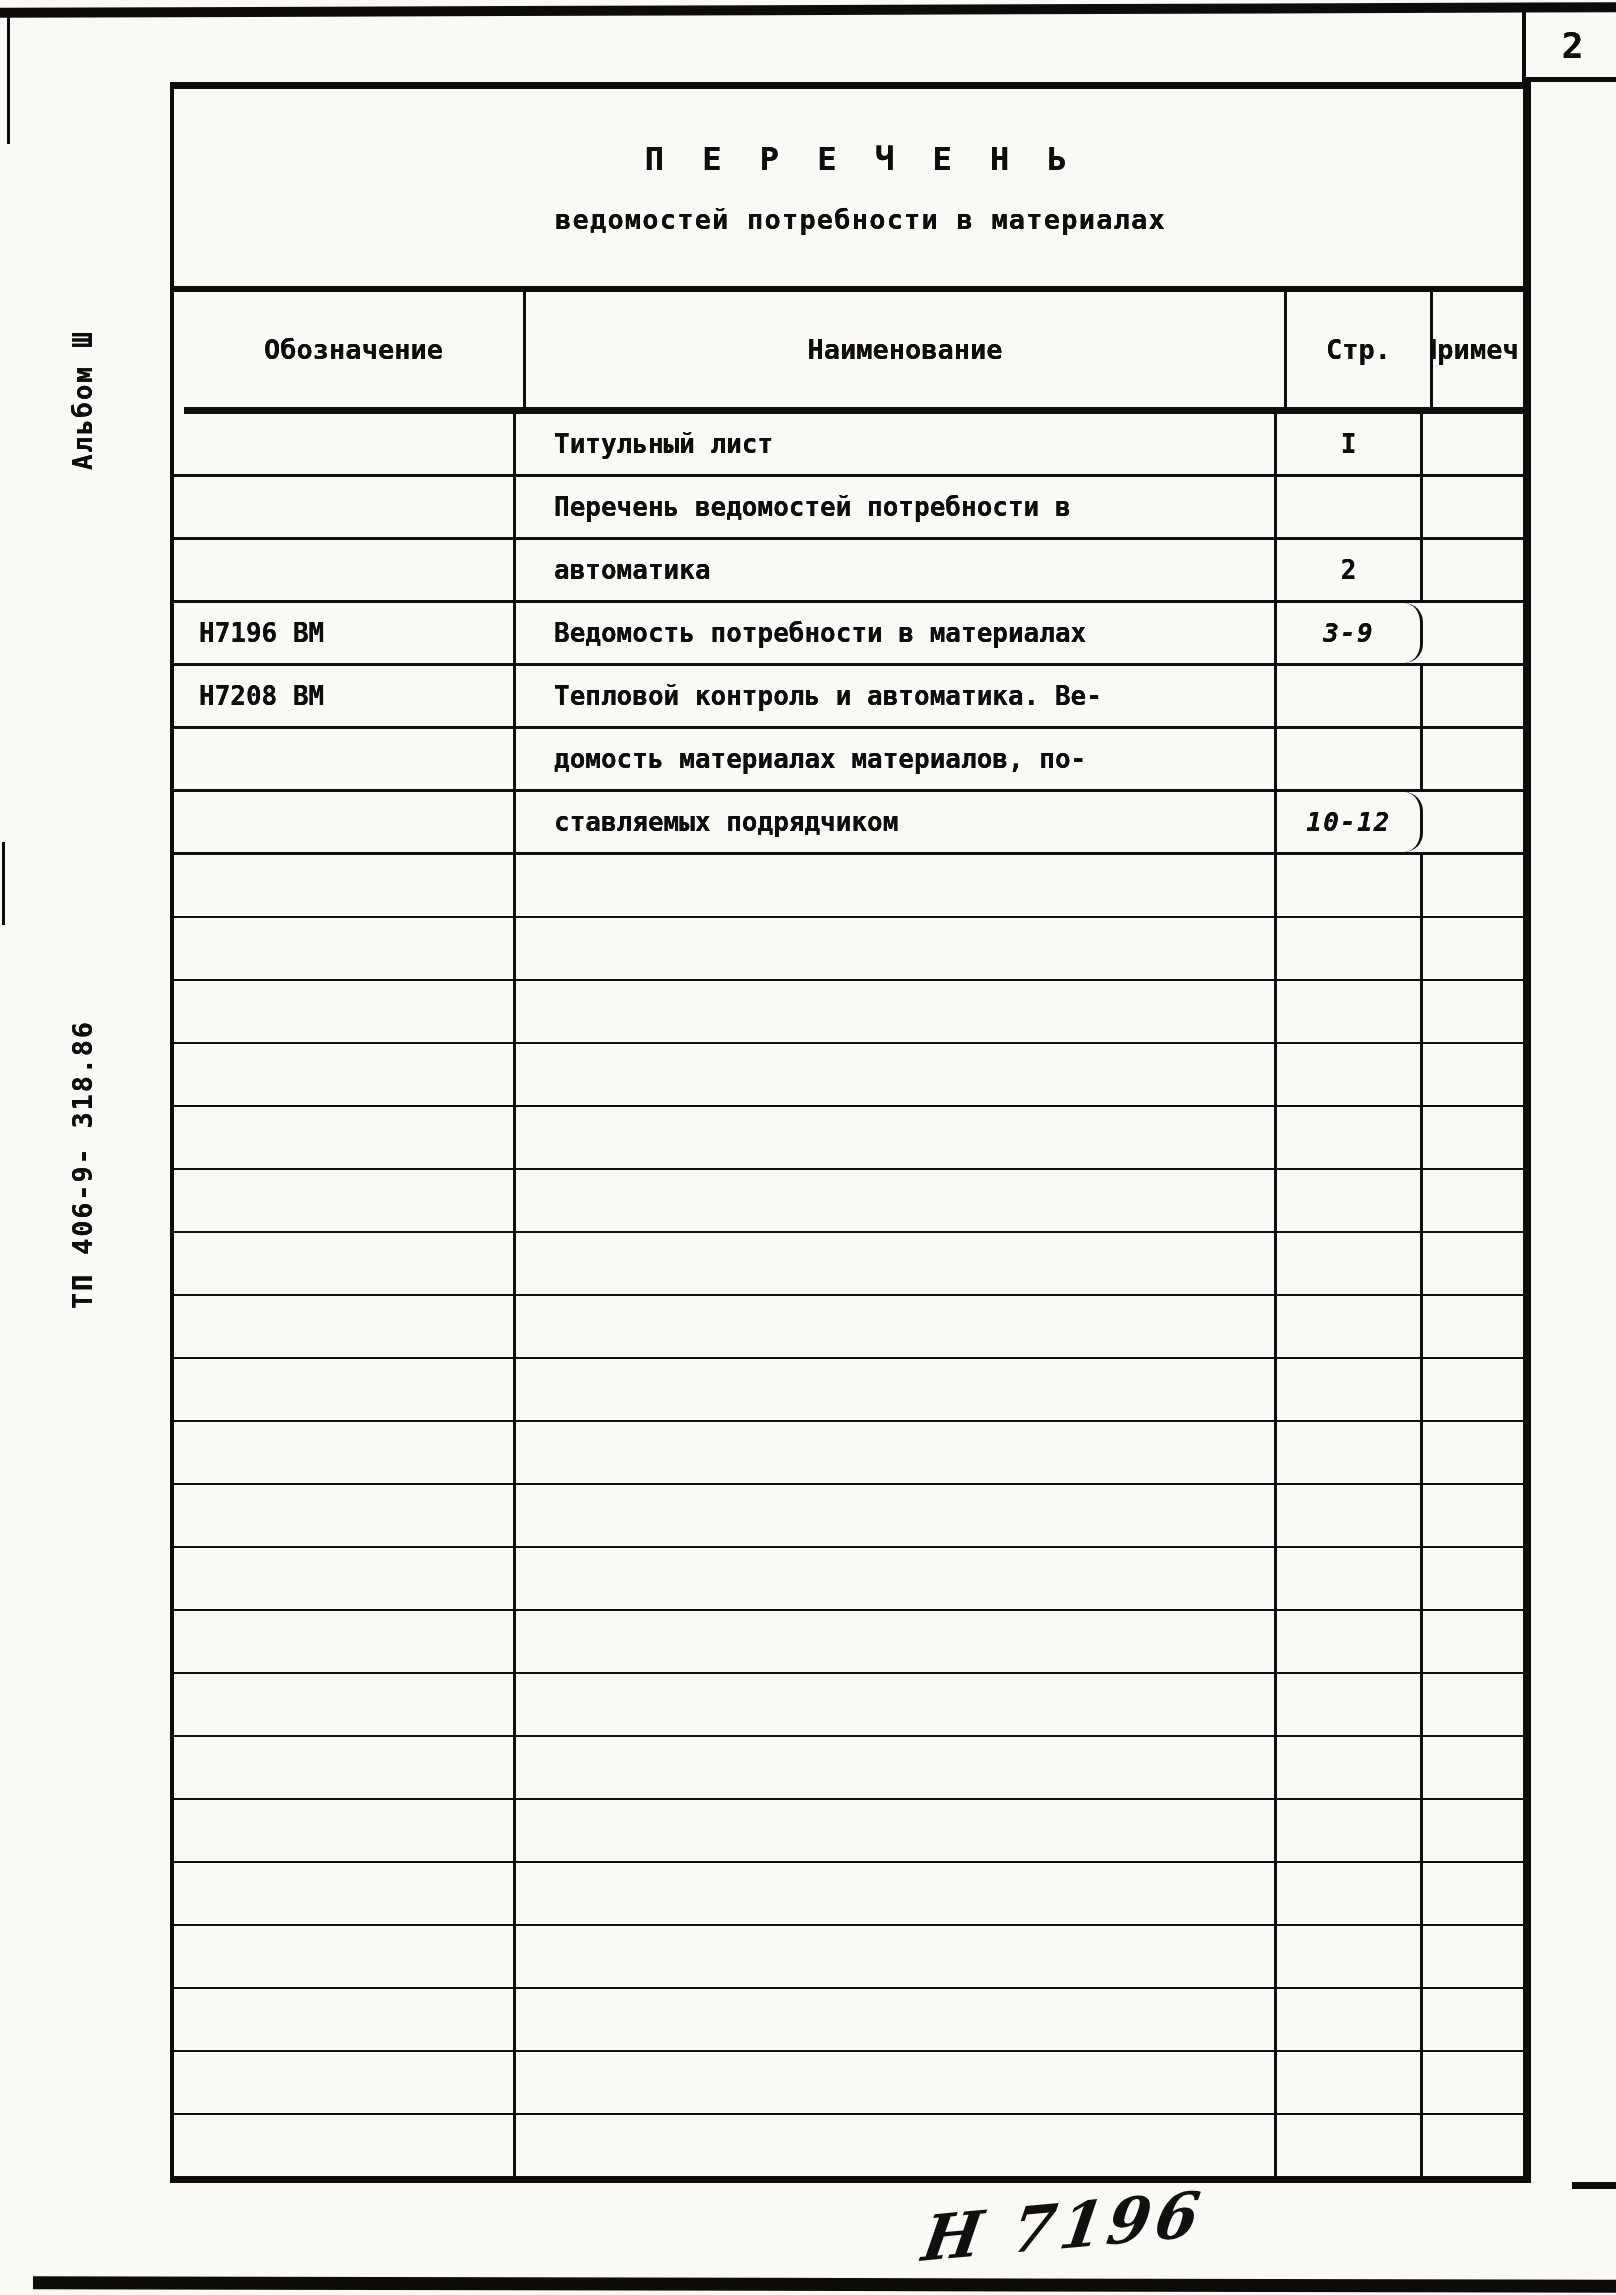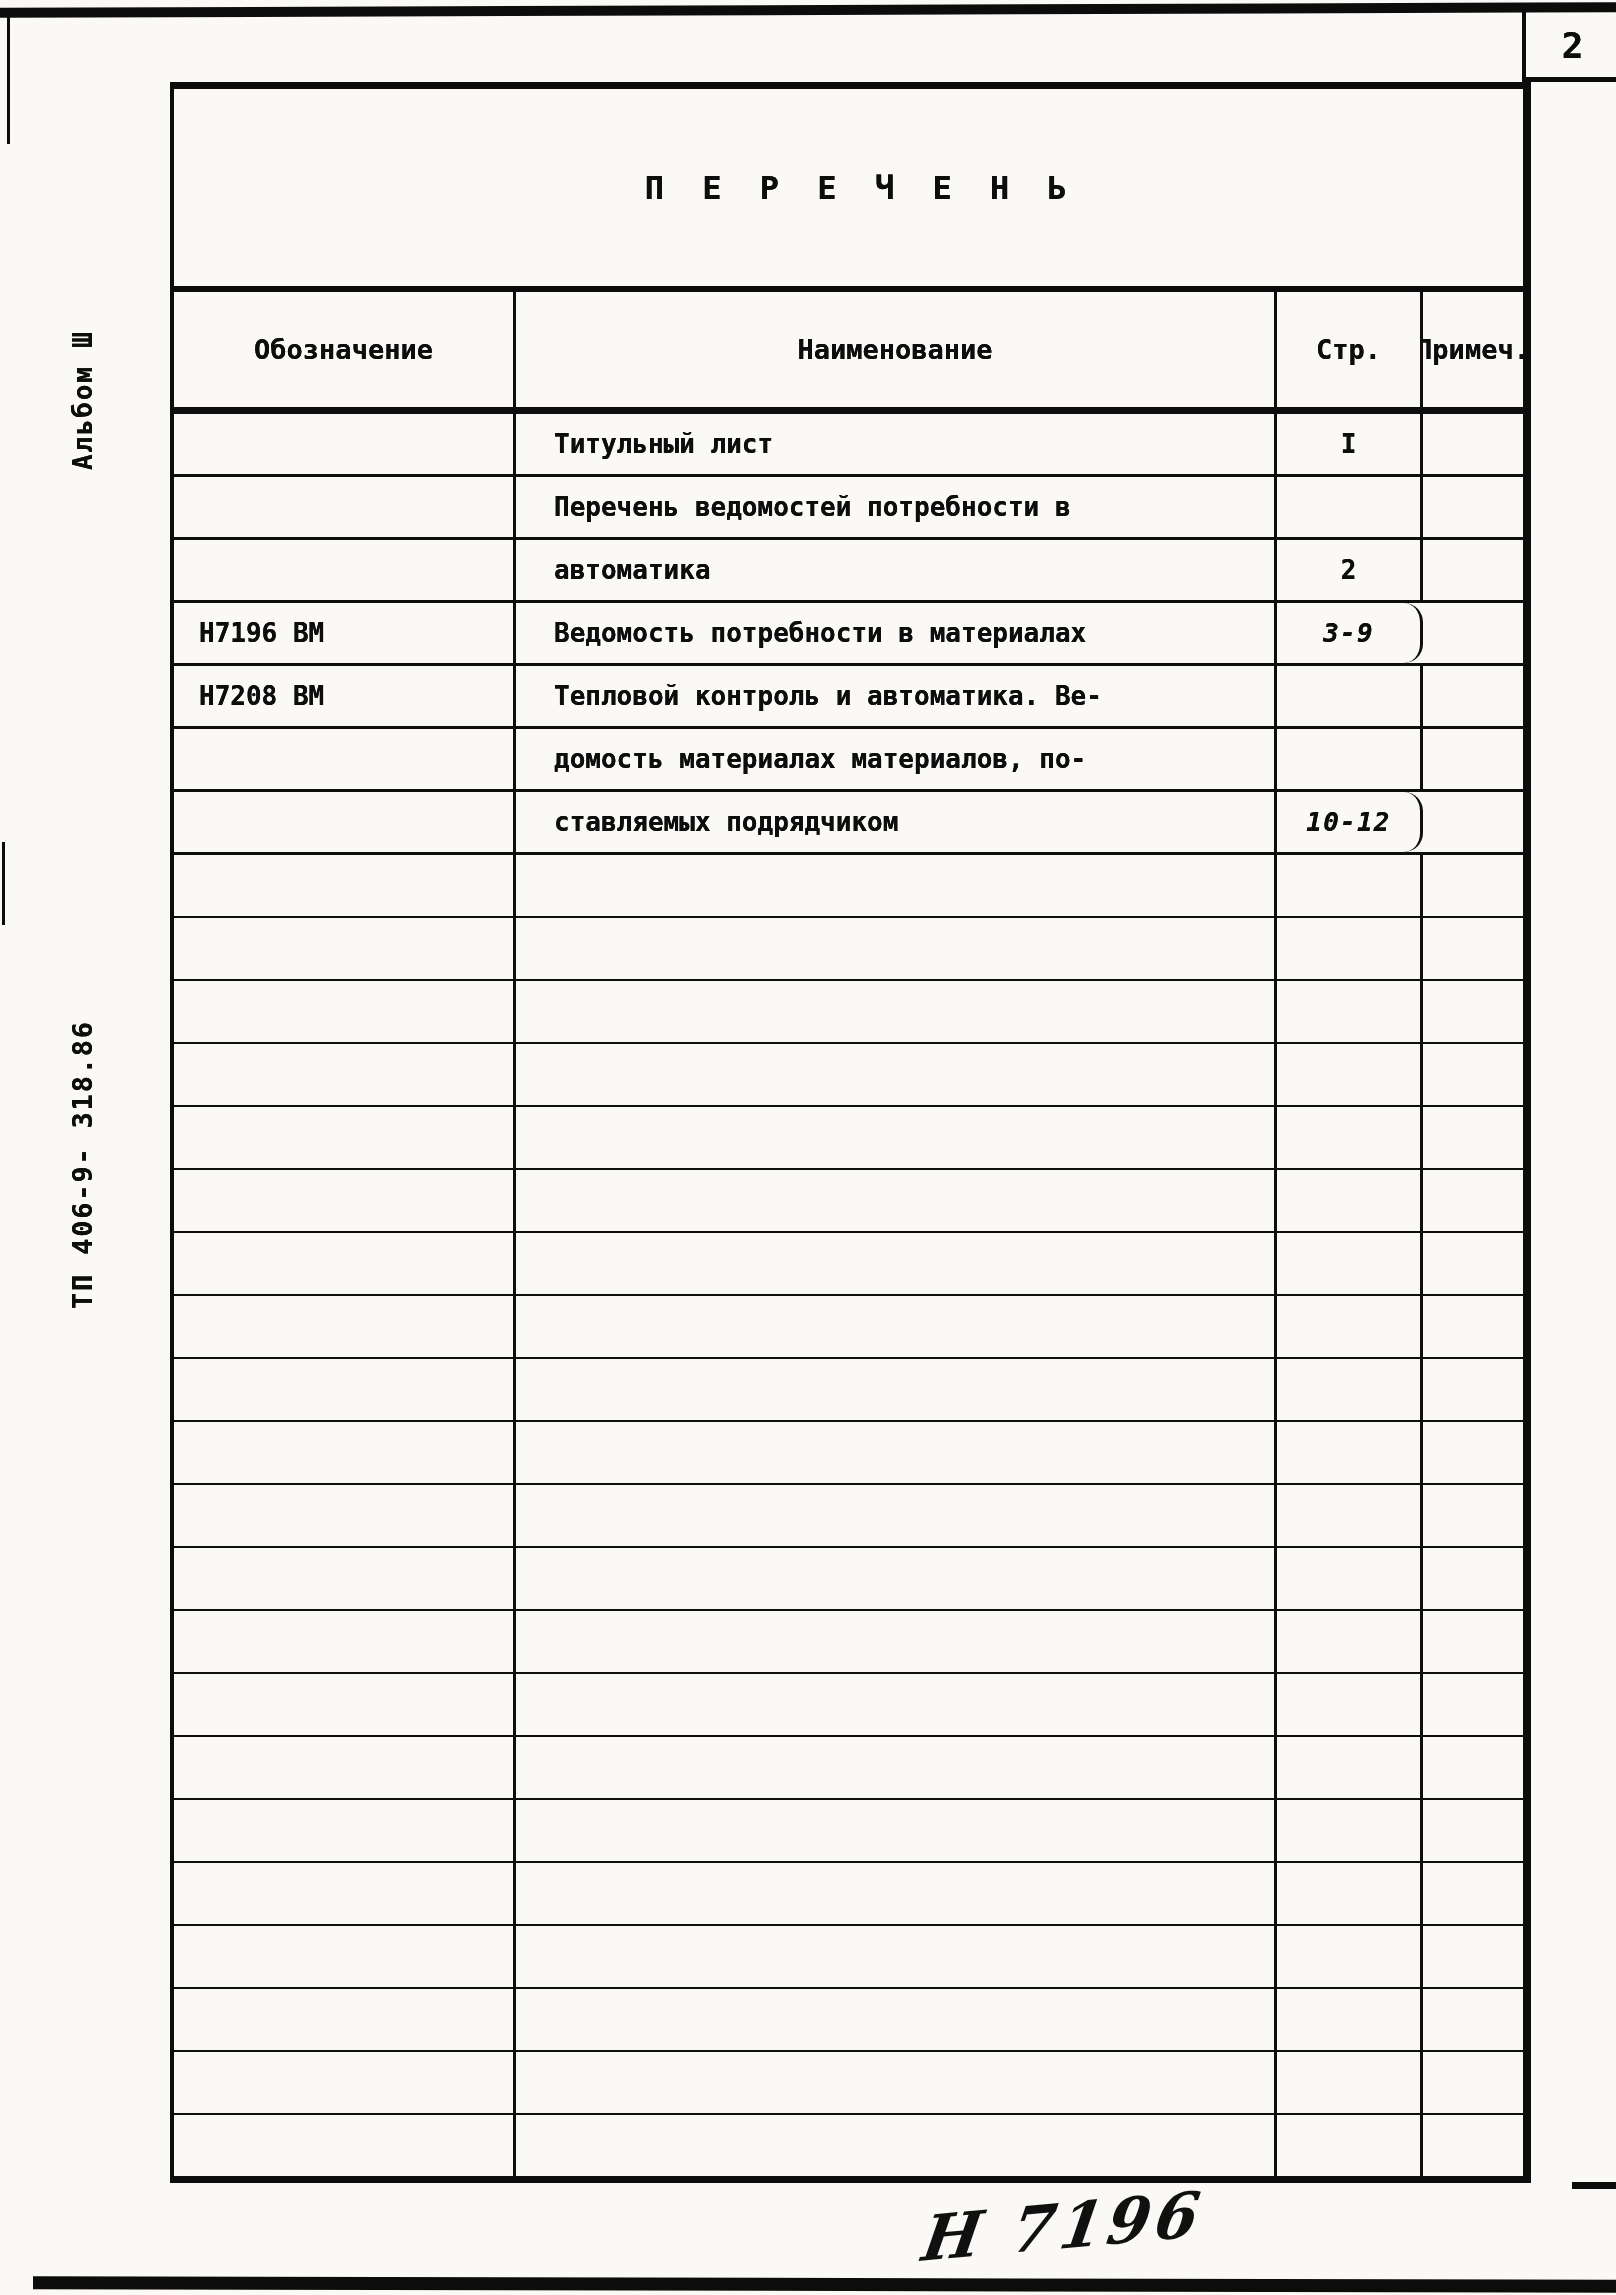"ведомостей потребности в материалах" div { html: none -> <div>ведомостей потребности в материалах</div> }
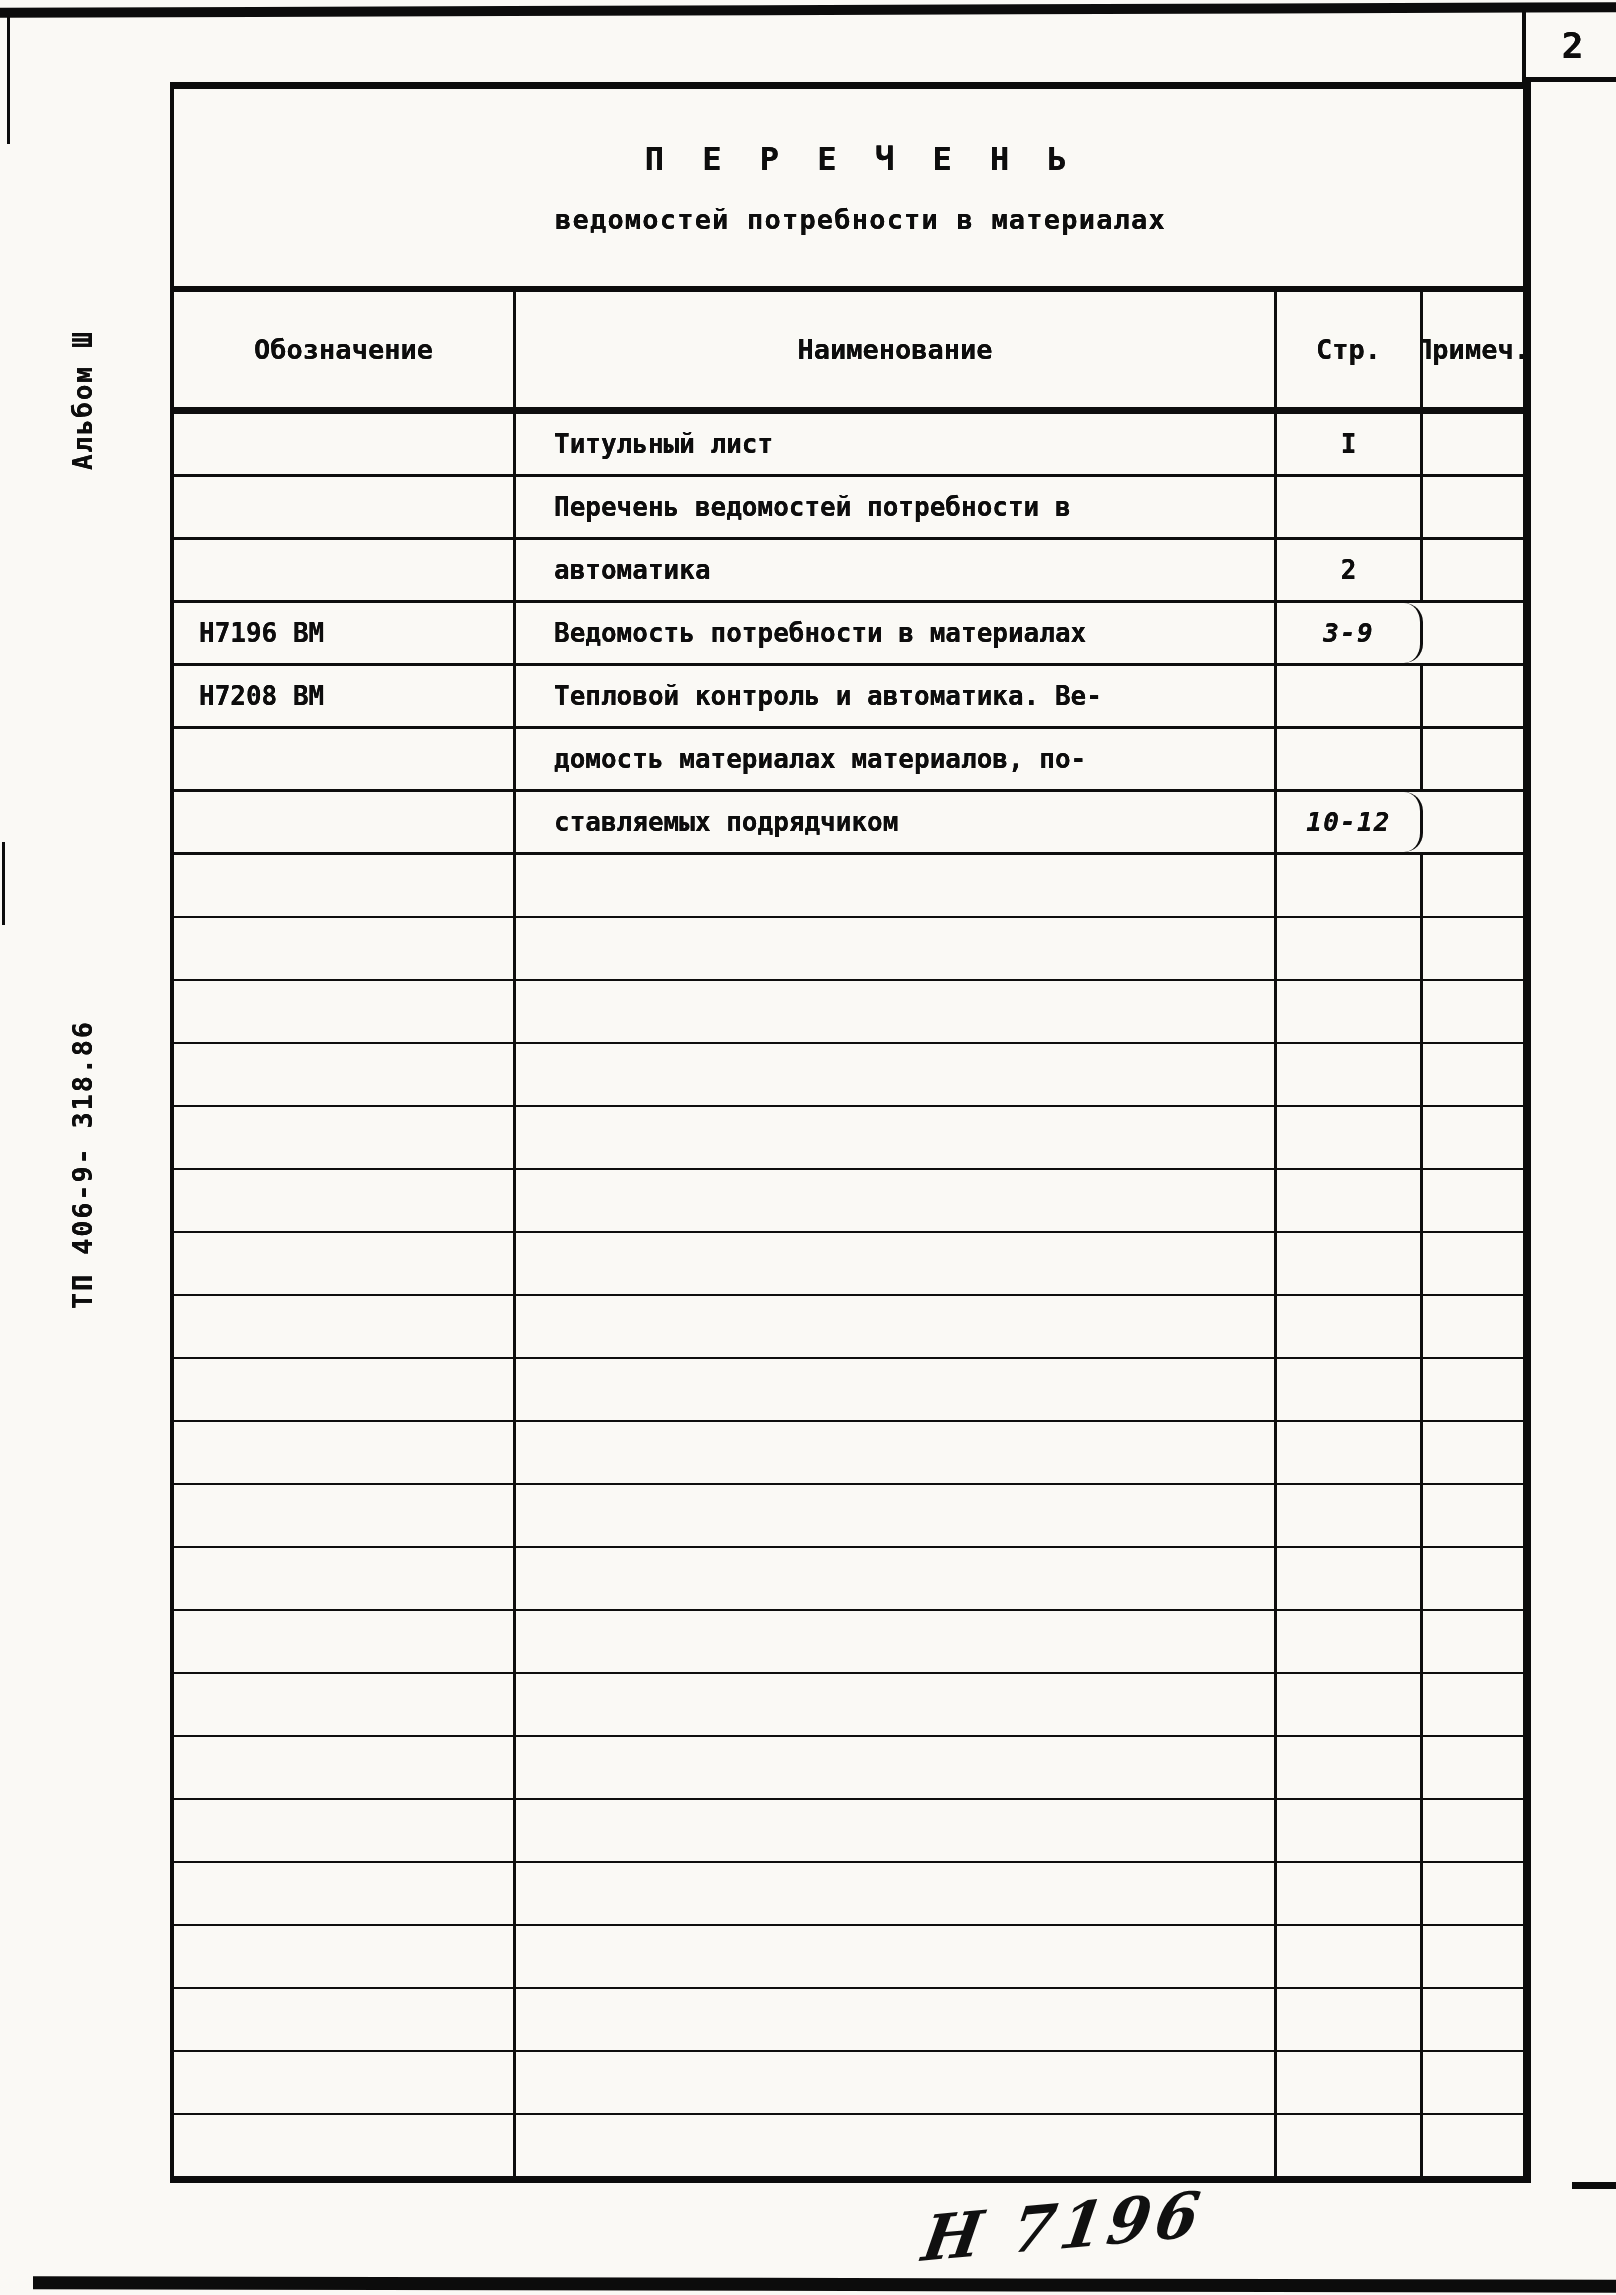"Обозначение" .row.header { margin-left: none -> 10px }
